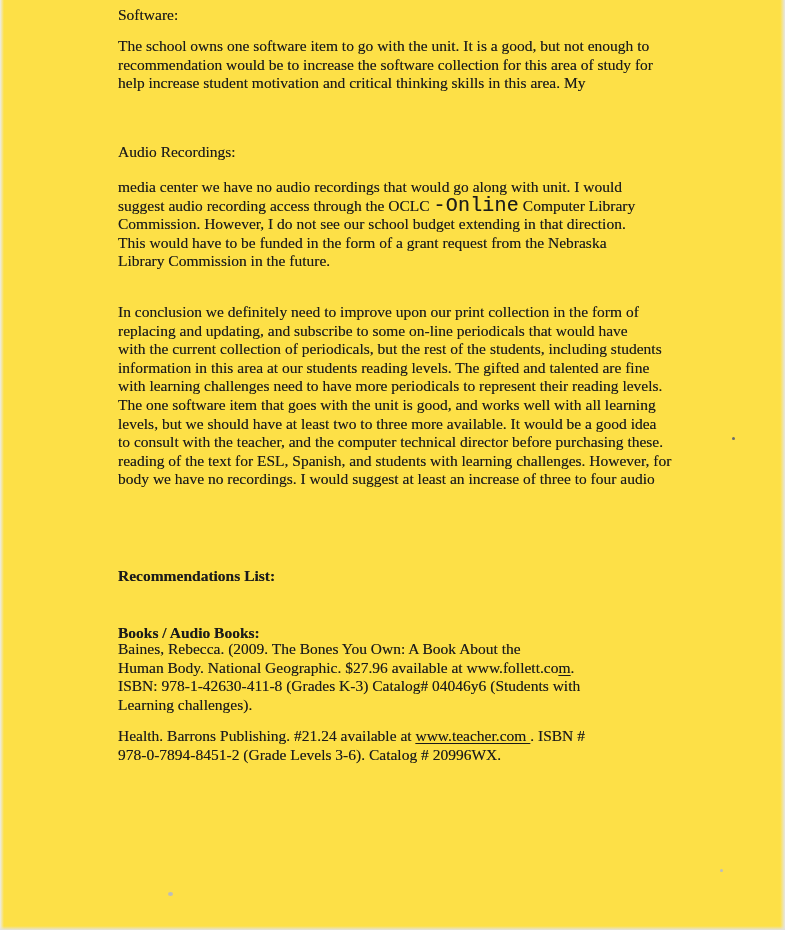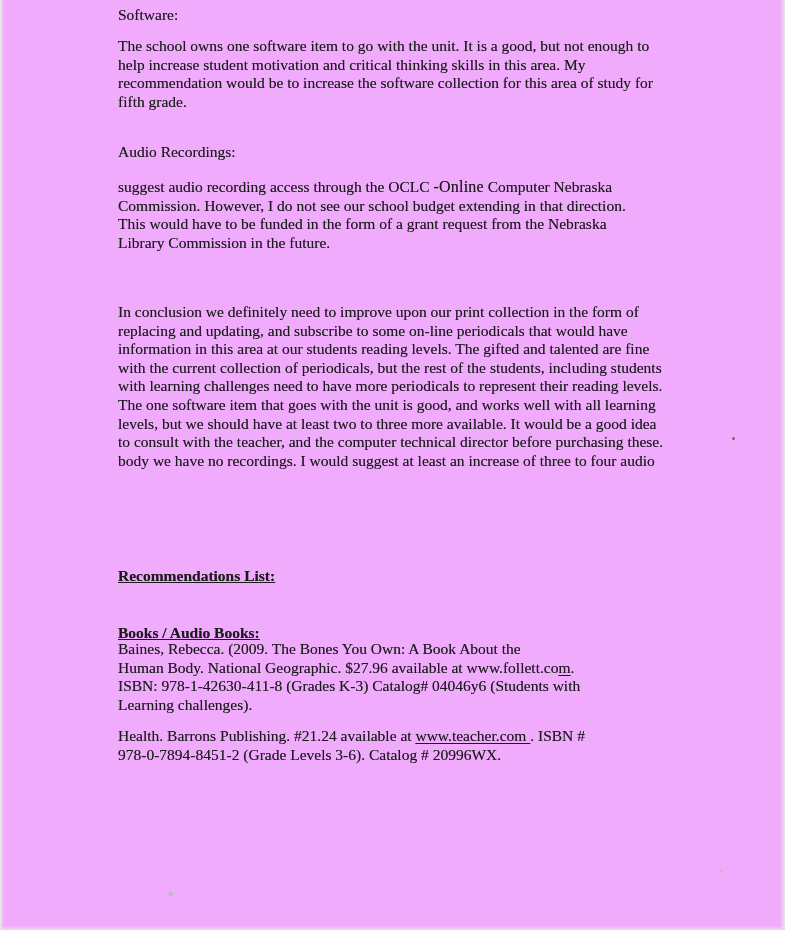"Software:" .page { background: #f0abfc -> #fde047 }
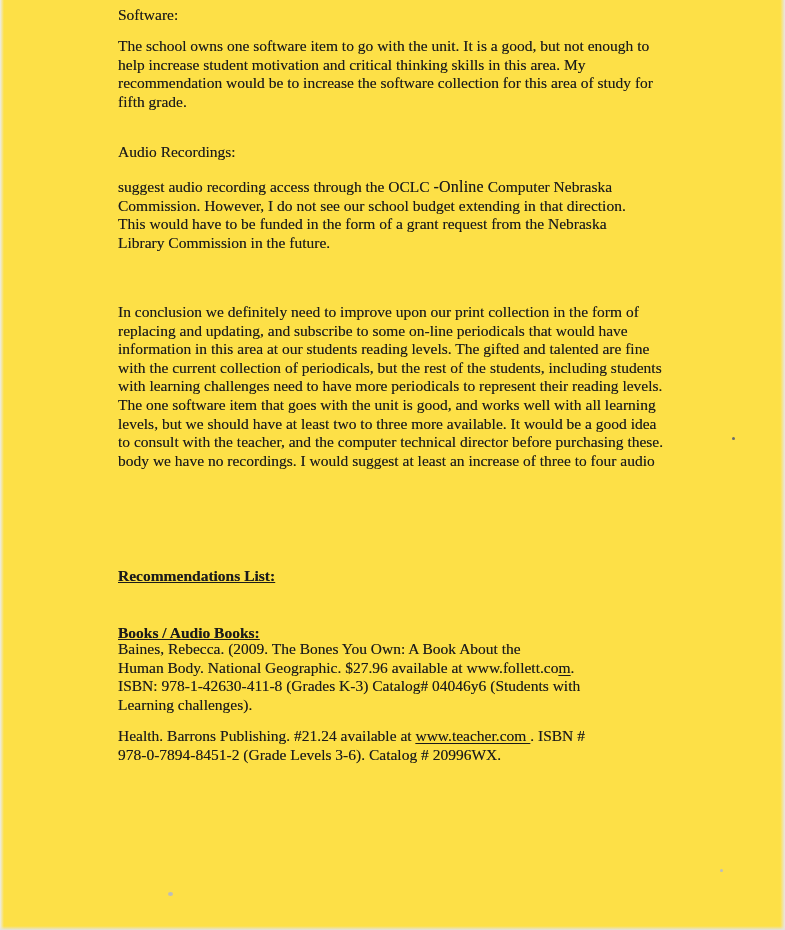"help increase student motivation and" div.line { order: before "recommendation would be to increase" -> after "recommendation would be to increase" }
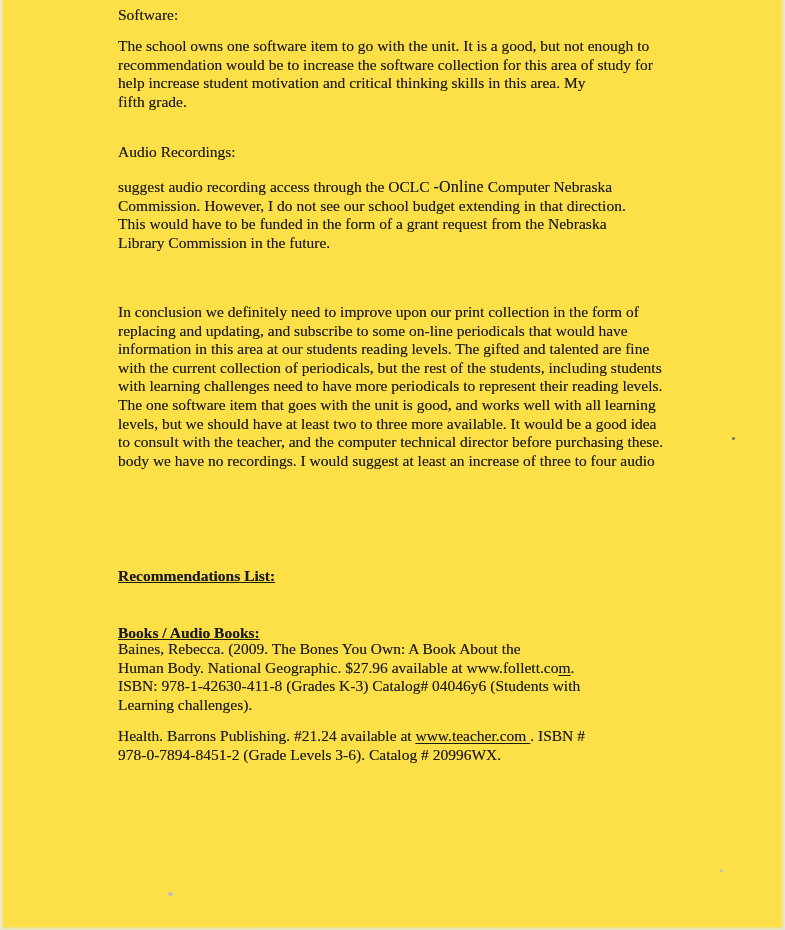"fifth grade." div.line { html: <div>fifth grade.</div> -> none }
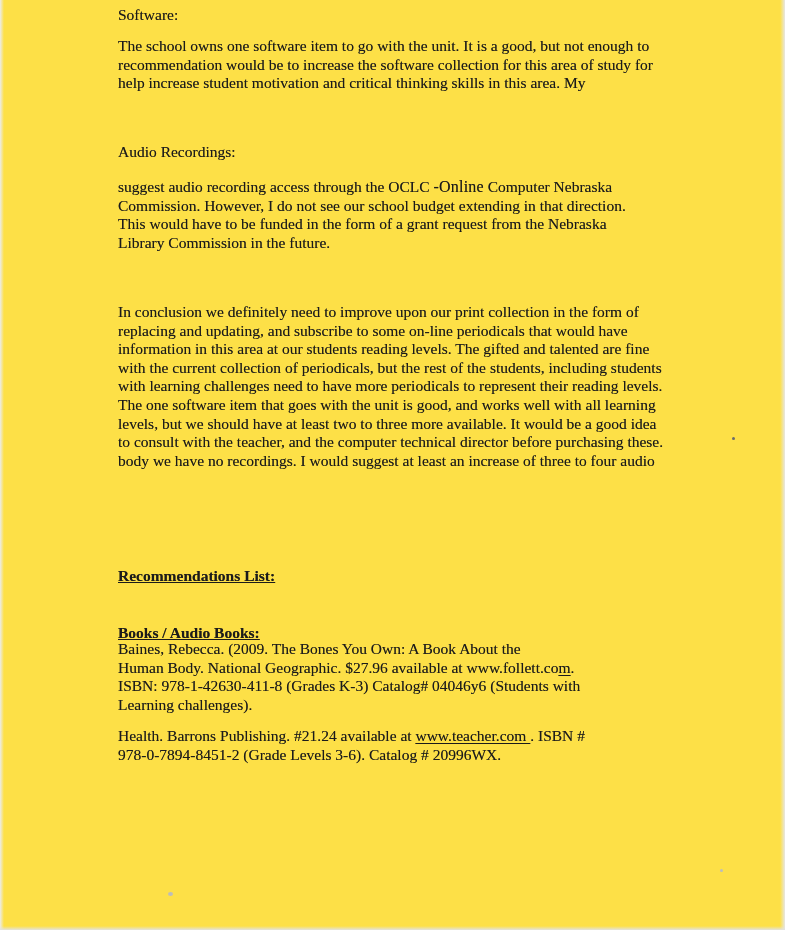"media center we have no" div.line { html: none -> <div>media center we have no audio recordings that would go along with unit. I would</div> }
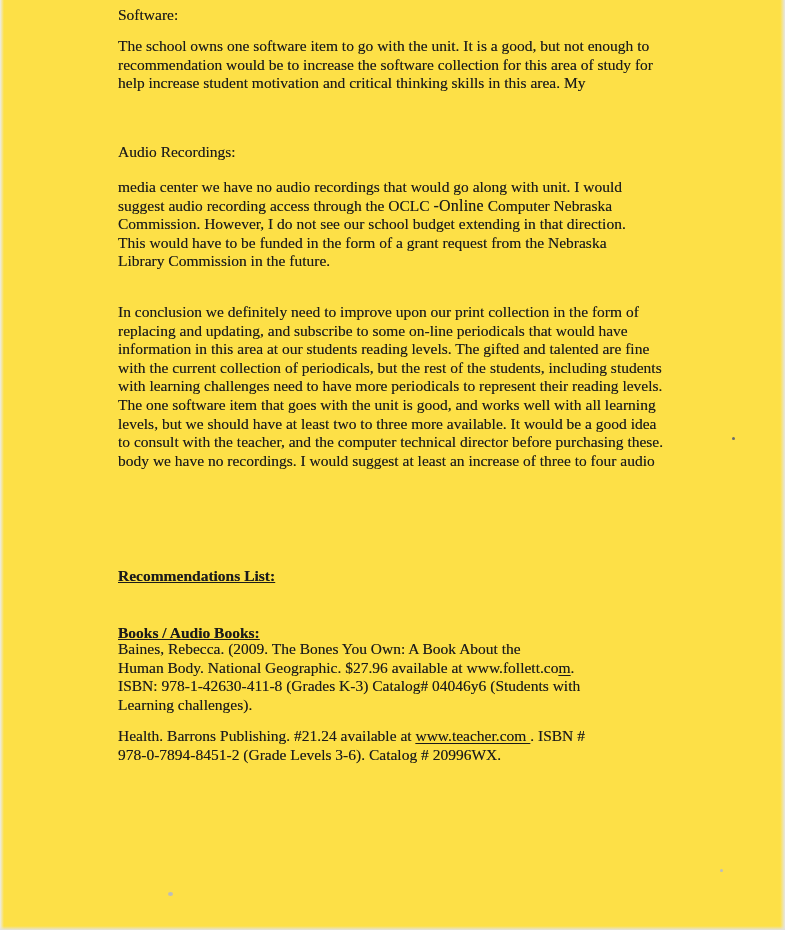"-Online" .sans { font-family: Liberation Serif, serif -> Liberation Mono, monospace; font-size: 16px -> 20px }
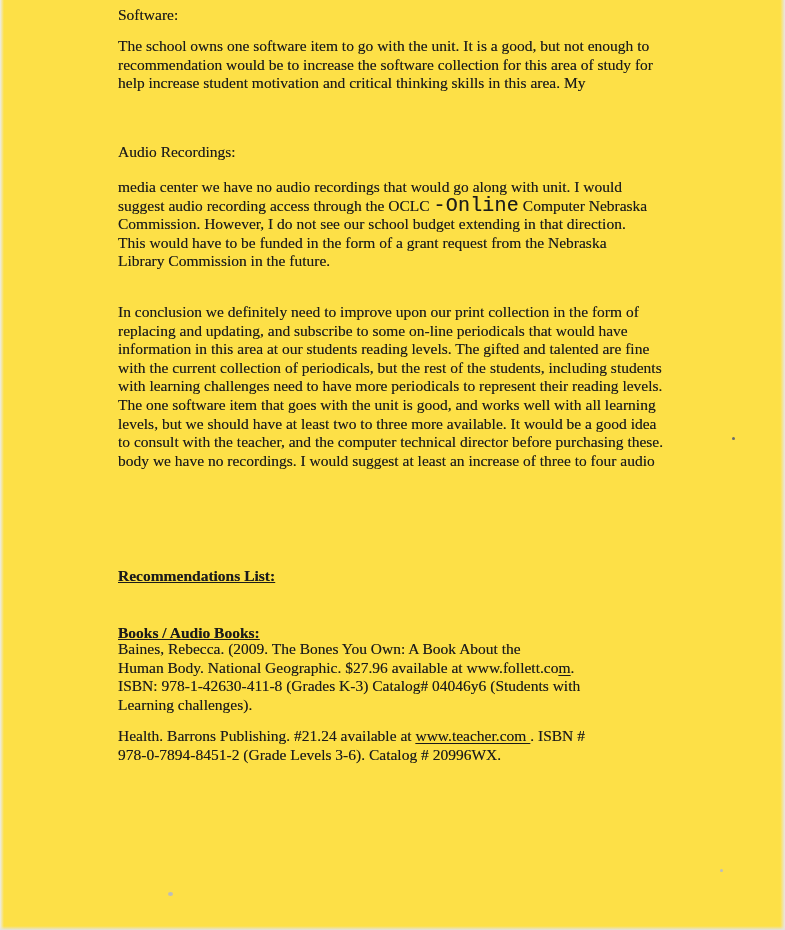"Computer Nebraska" span { text: Nebraska -> Library }
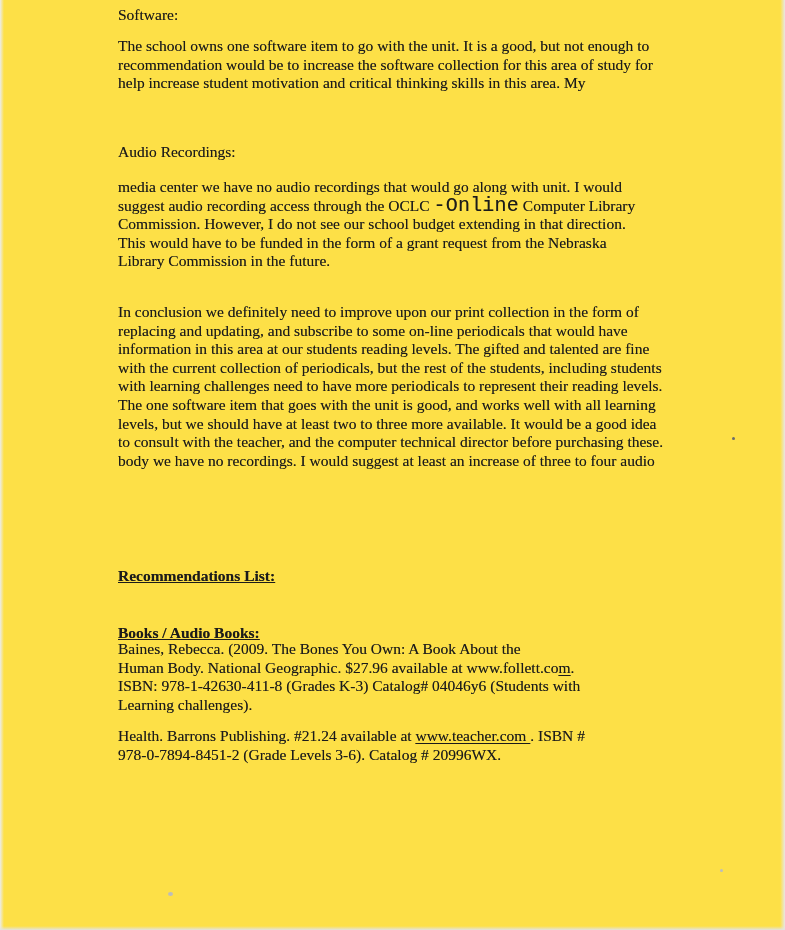"information in this area at" div.line { order: before "with the current collection of" -> after "with the current collection of" }
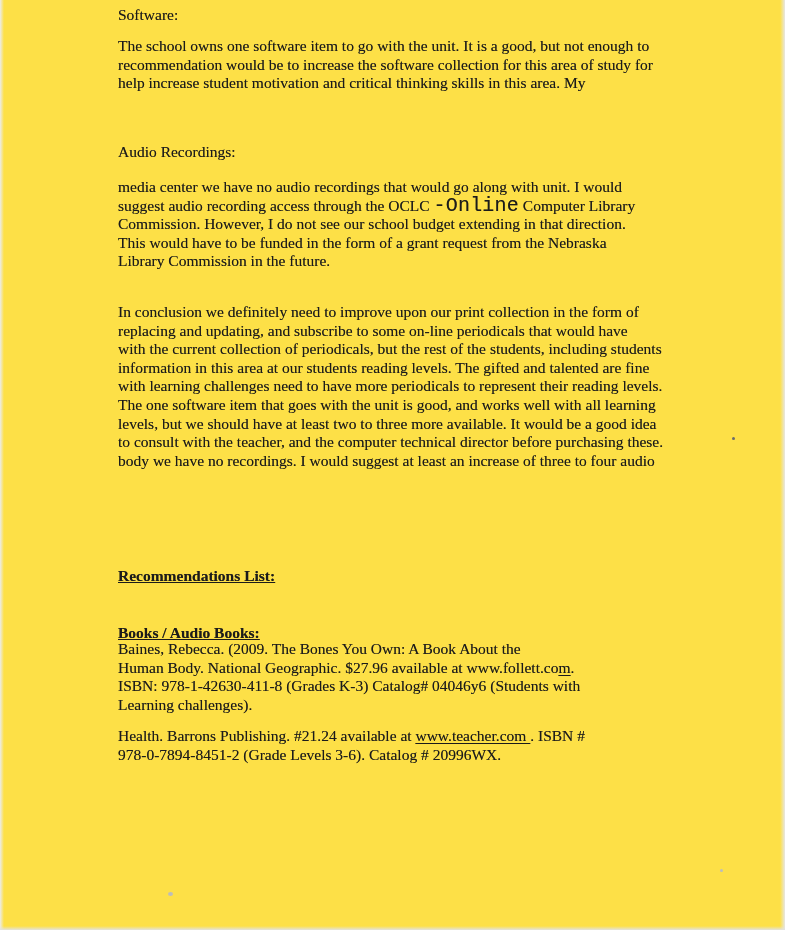"reading of the text for" div.line { html: none -> <div>reading of the text for ESL, Spanish, and students with learning challenges. However, for</div> }
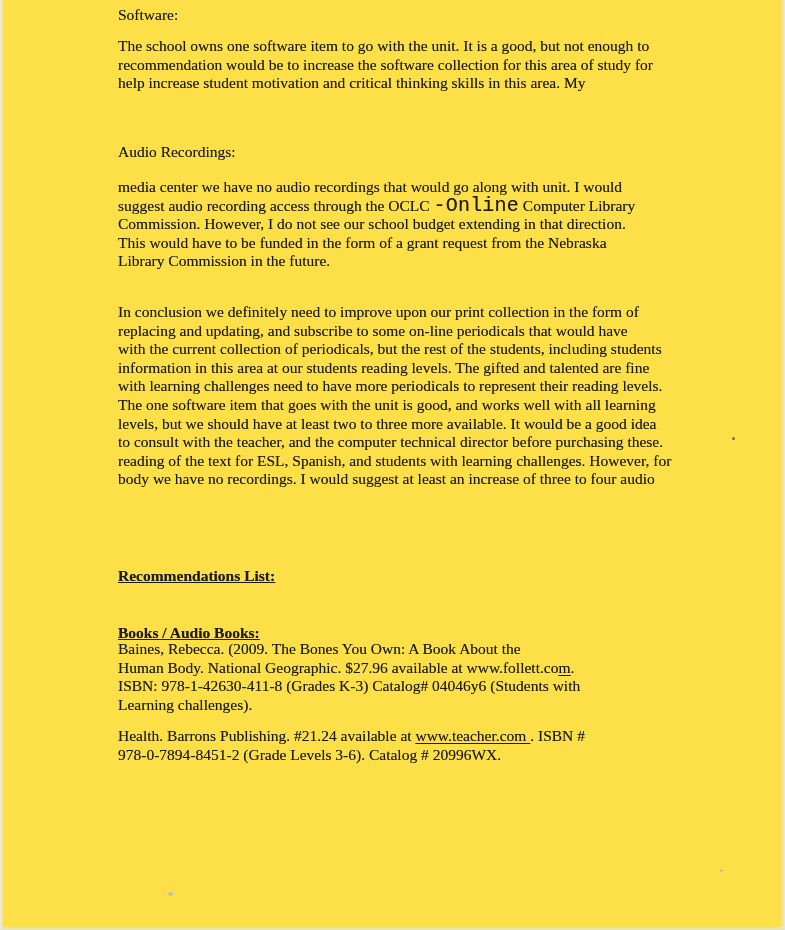"Recommendations List:" .bold { text-decoration: underline -> none }
